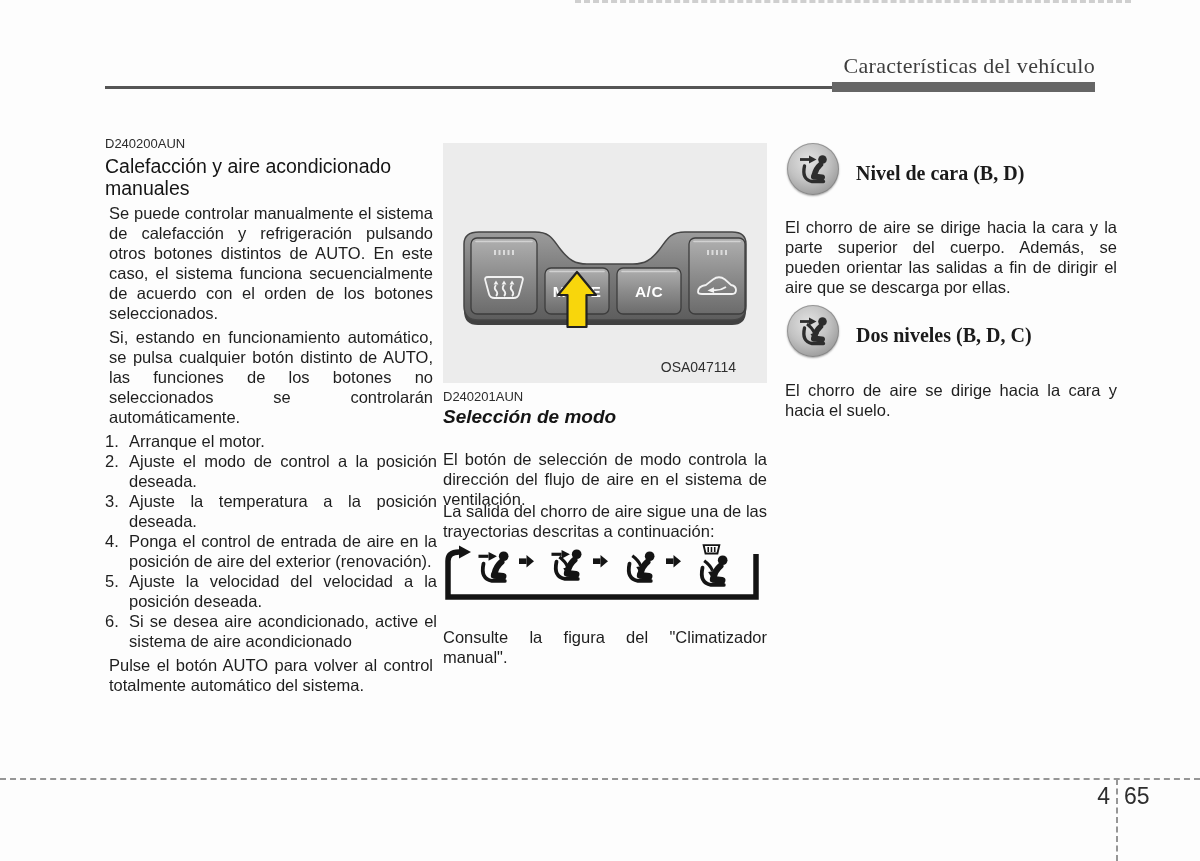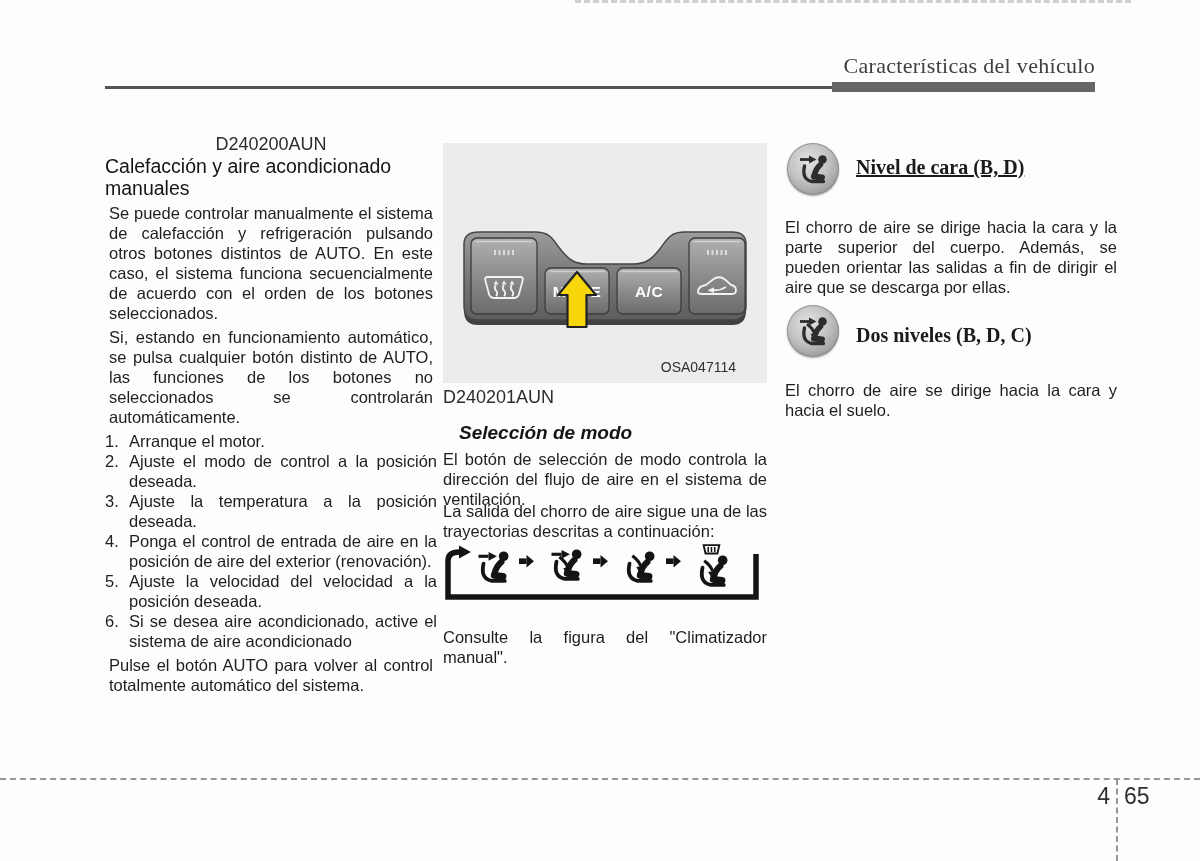"D240200AUN" .code { font-size: 18px -> 13px; text-align: center -> left }
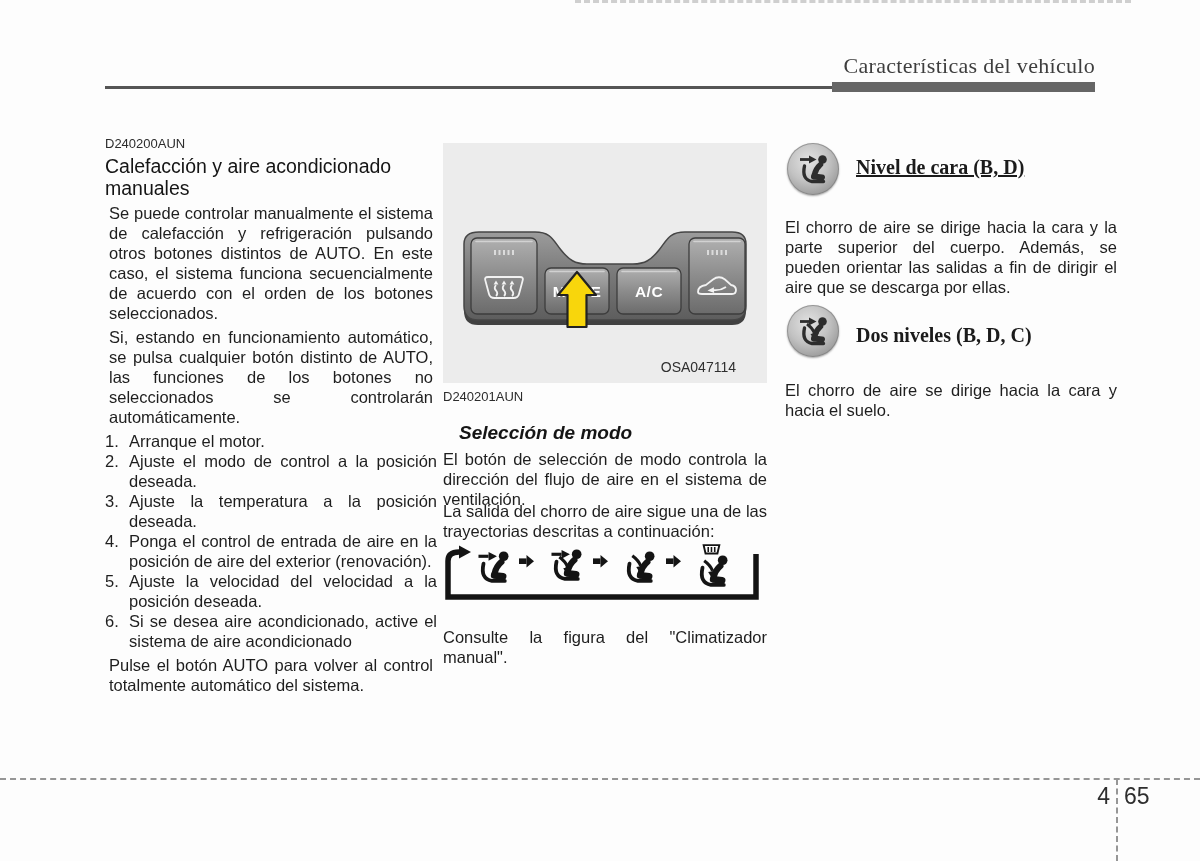"Nivel de cara (B, D)" div.abs { text-decoration: underline -> none; top: 156px -> 162px }
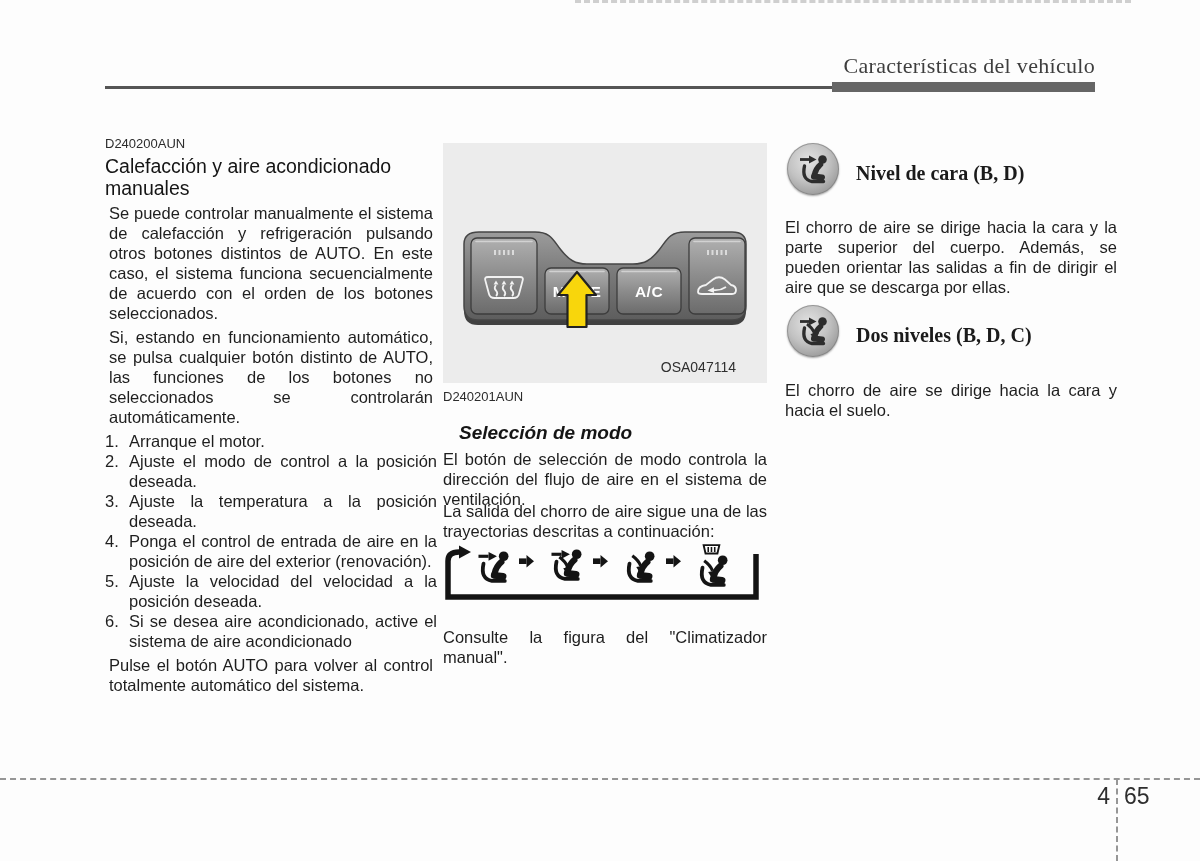"Selección de modo" h2.h-sans-it { margin: 16px -> 0 }
